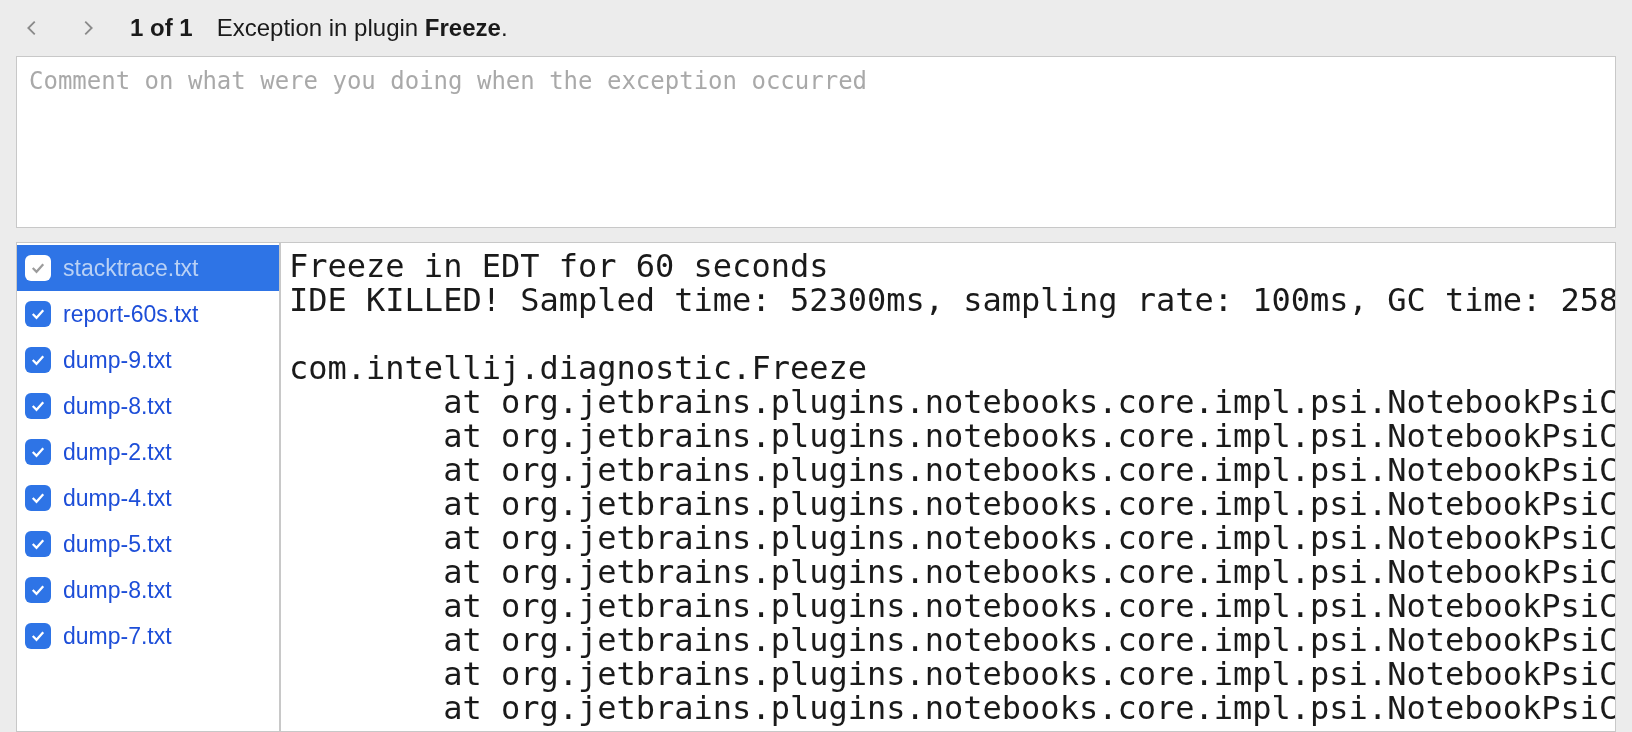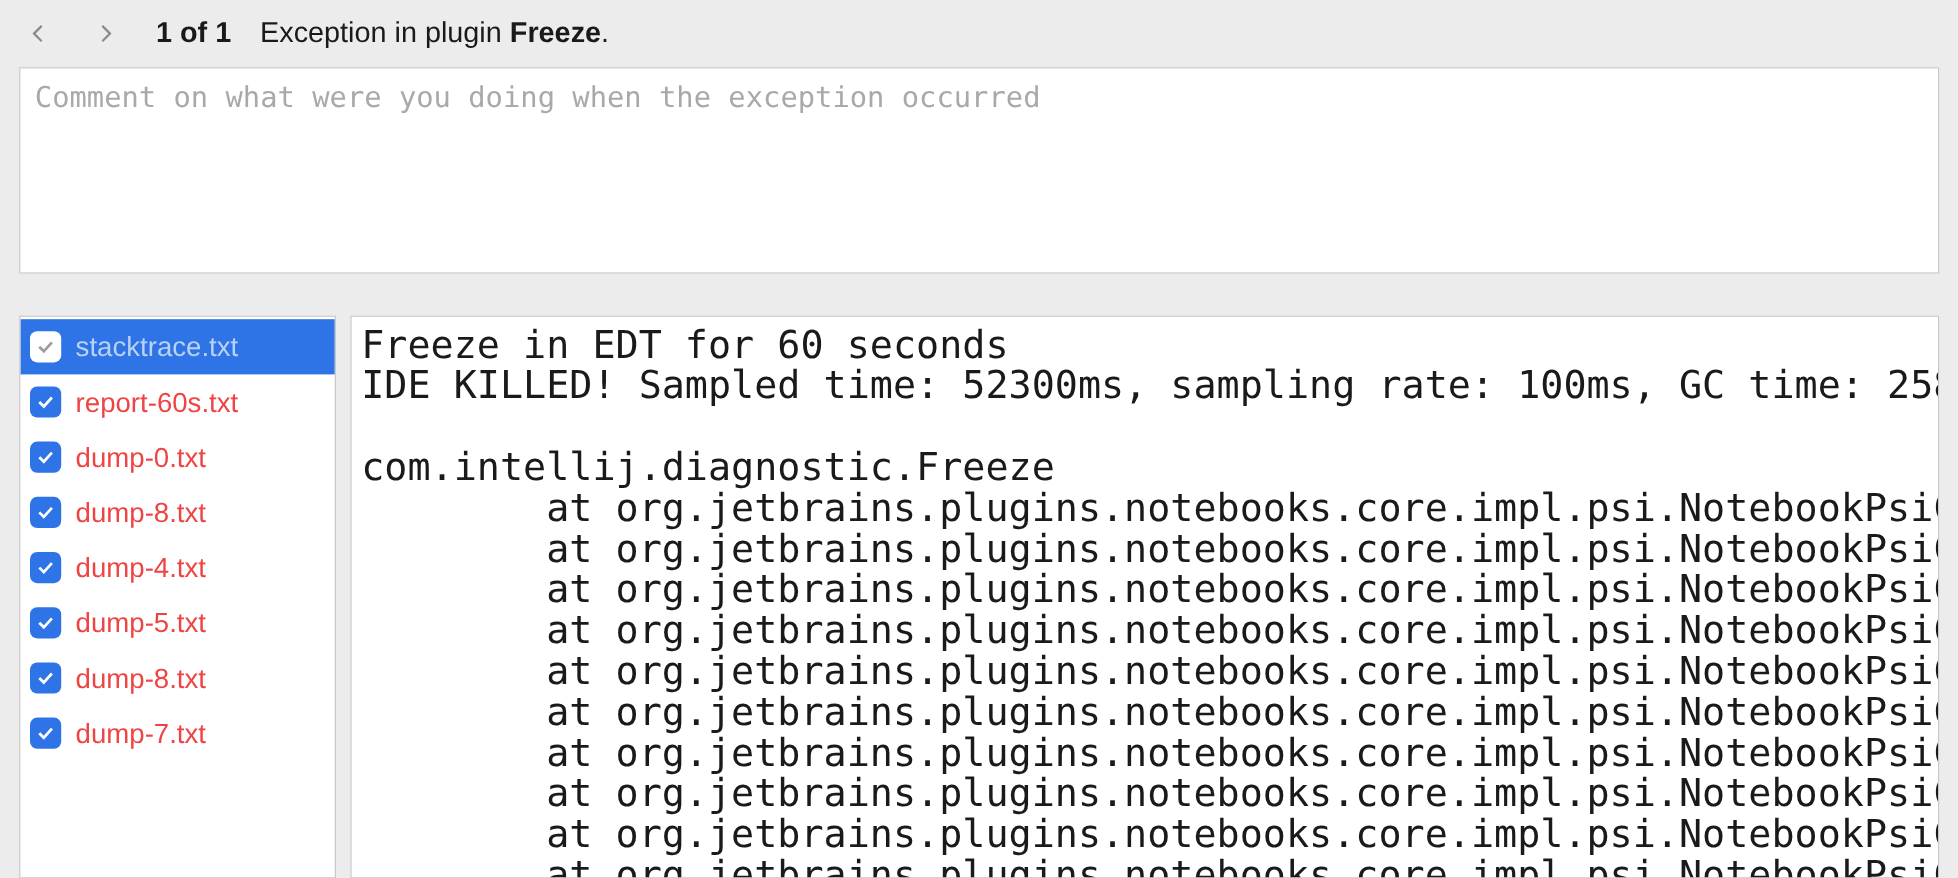"stacktrace.txt" .body { gap: 12px -> none; margin-top: 20px -> none }
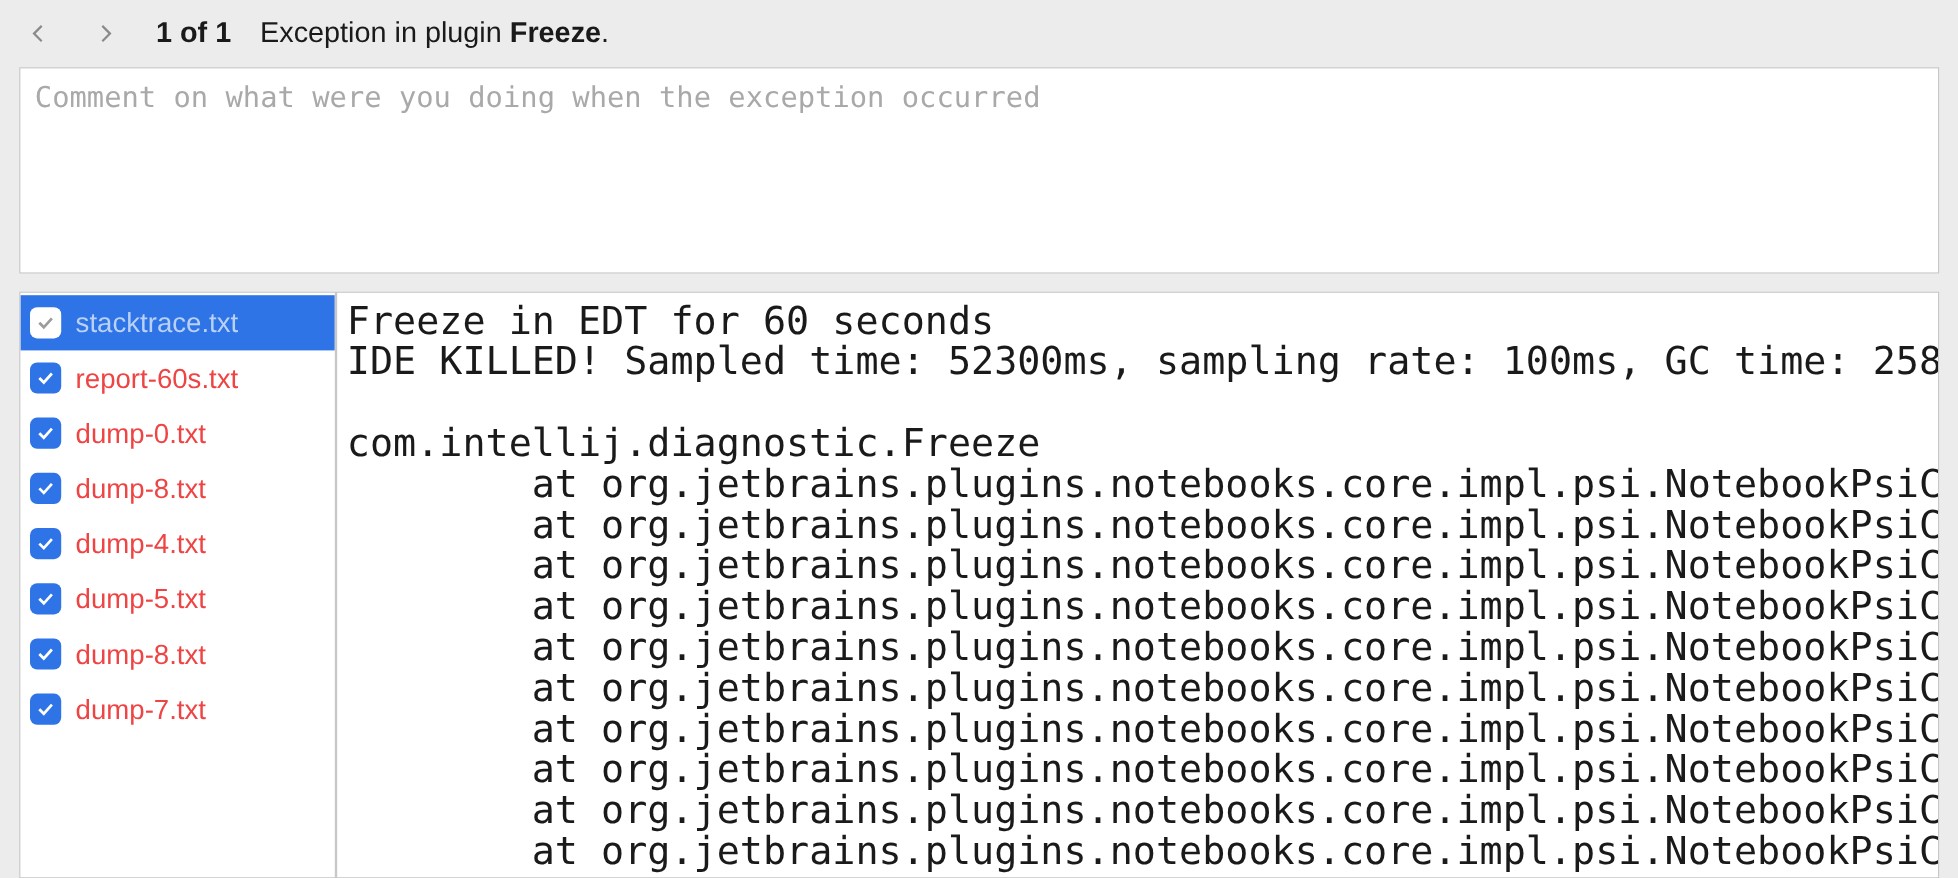"report-60s.txt" .file-item { color: #ef4444 -> #1d4ed8 }
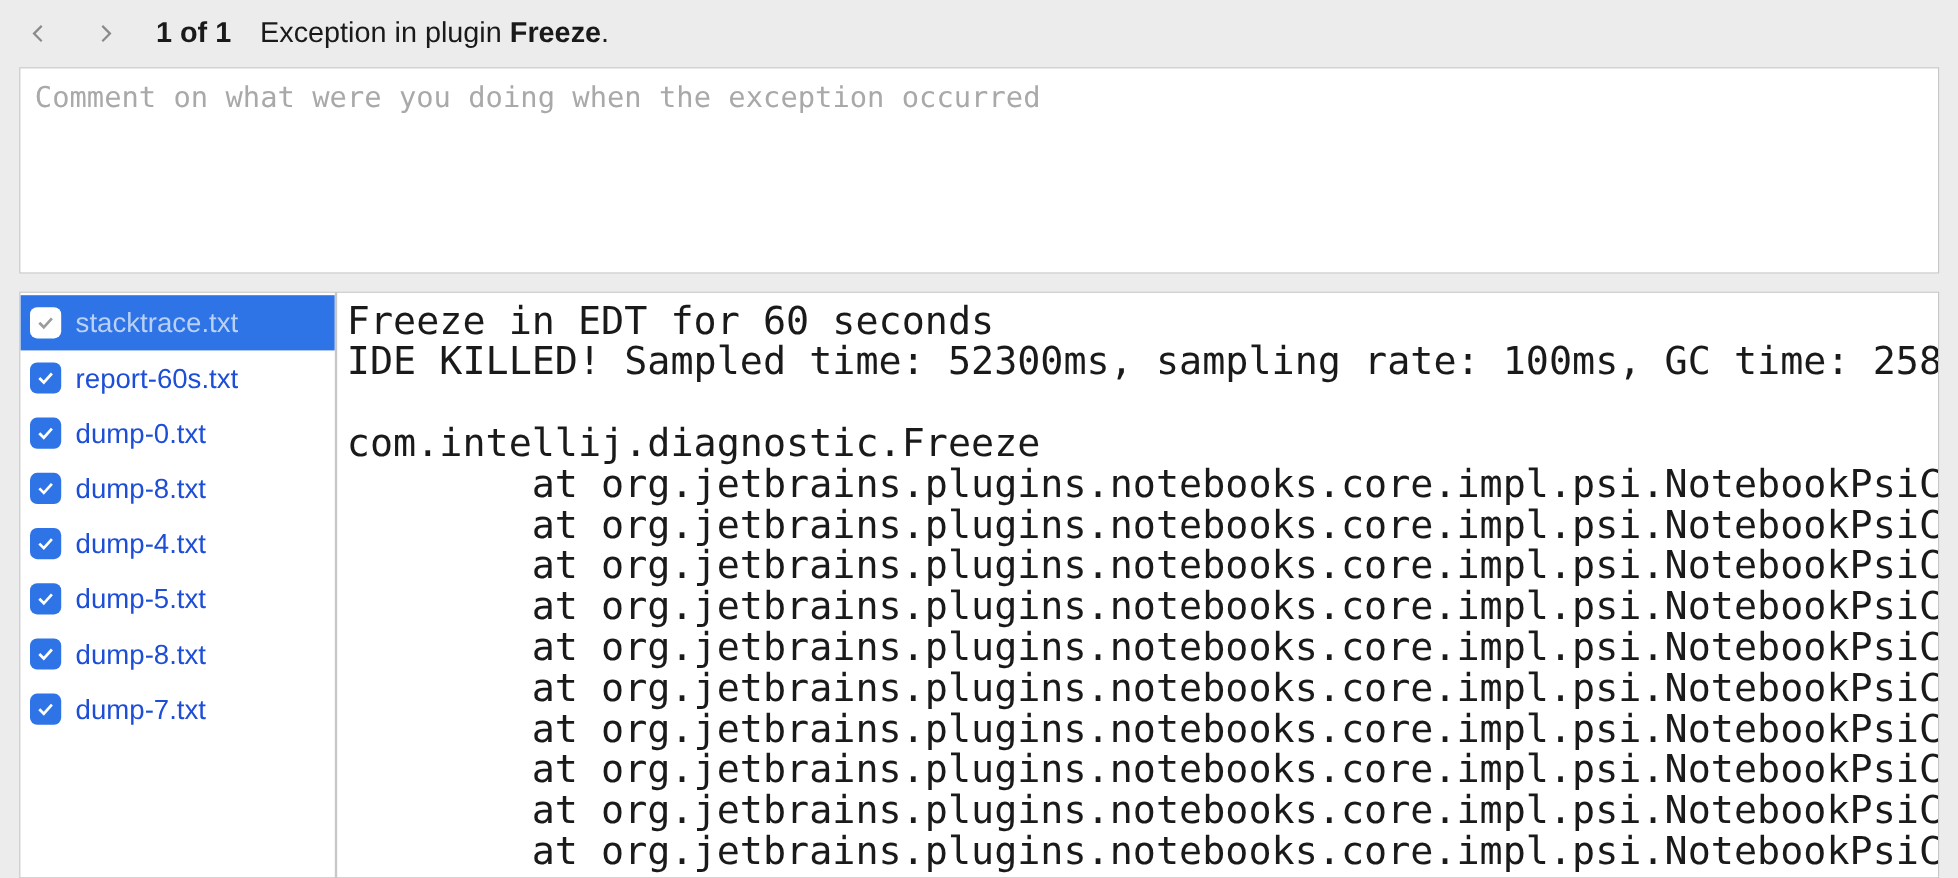"dump-0.txt" span.file-label { text: dump-0.txt -> dump-9.txt }
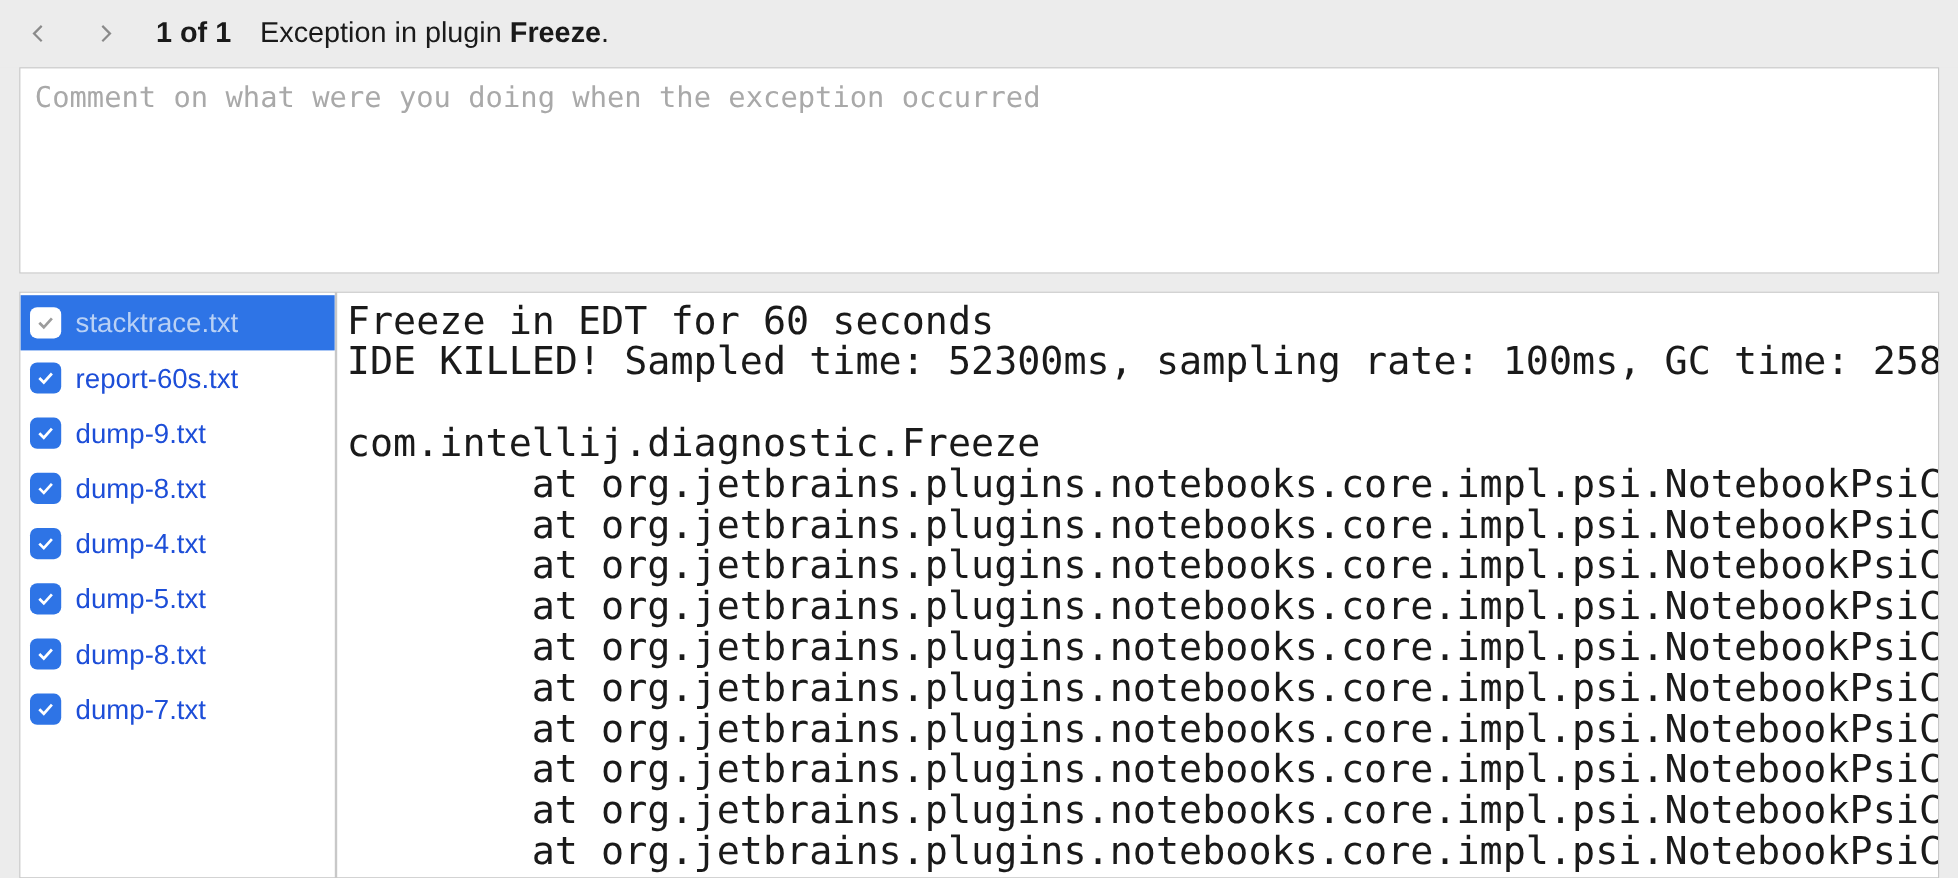"dump-2.txt" div.file-item { html: none -> <div> <span> <svg> <path></path> </svg> </span> <span>dump-2.txt</span> </div> }
